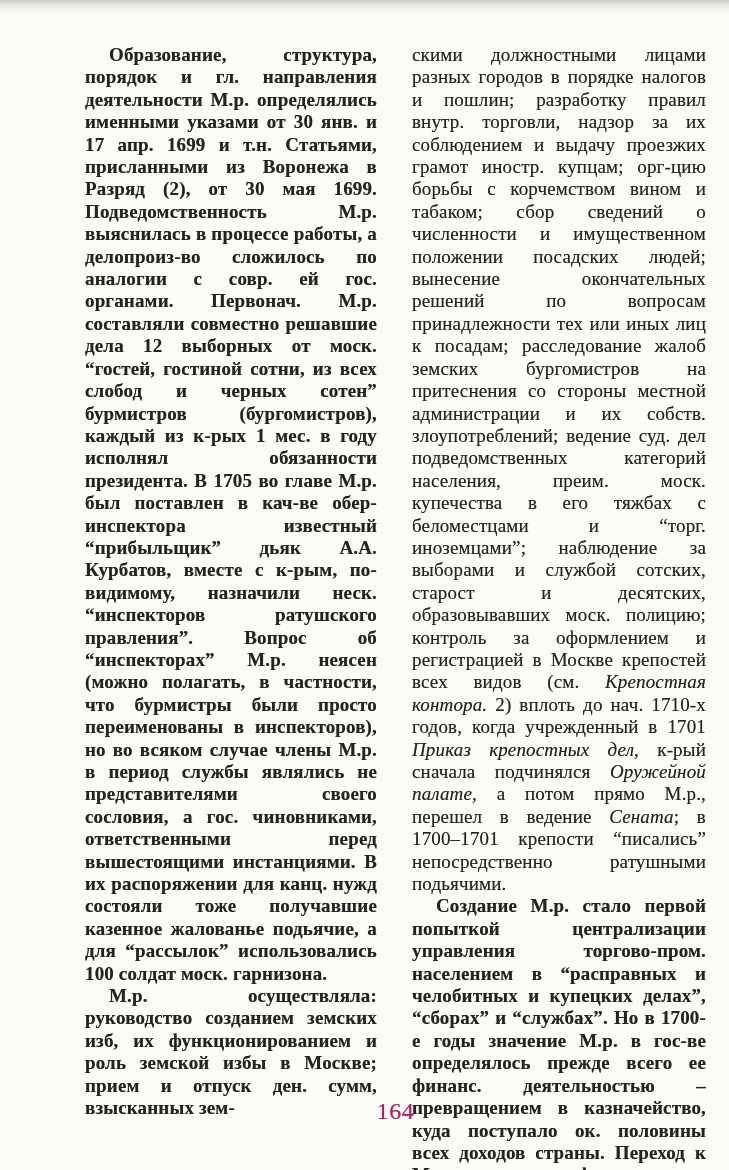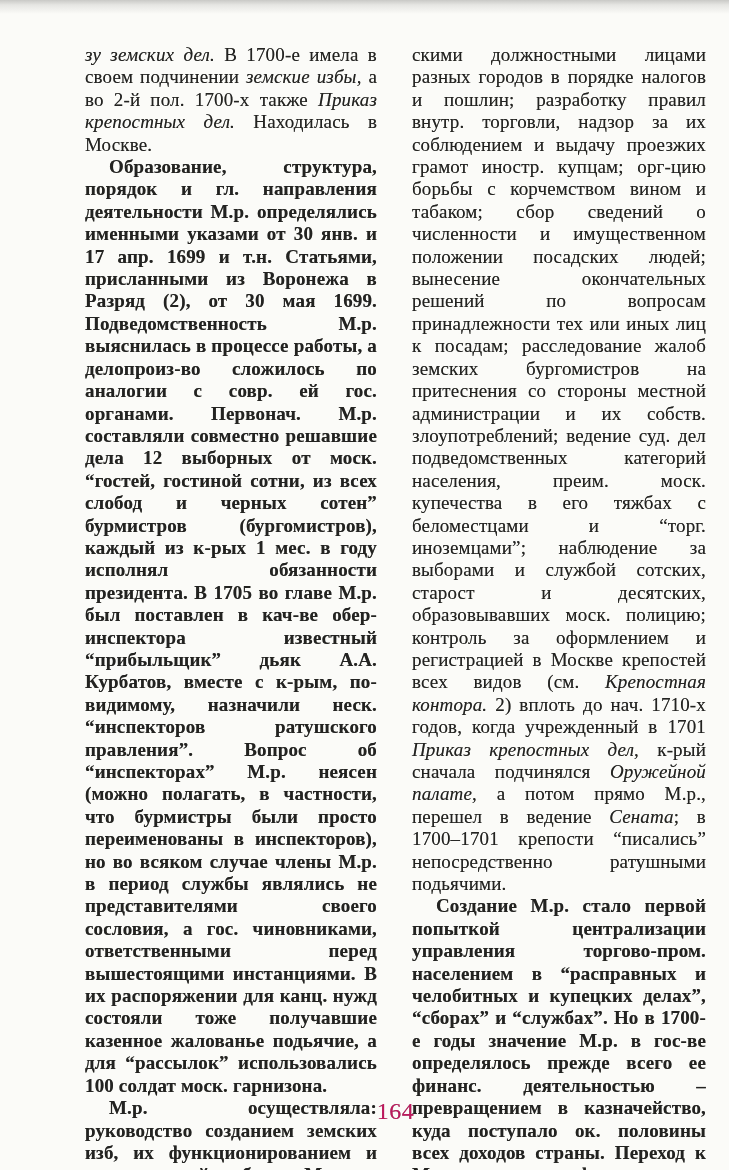"зу земских дел. В 1700-е" p.block { html: <p><span>зу земских дел.</span><span> В 1700-е имела в своем подчинении </span><span>земские избы,</span><span> а во 2-й пол. 1700-х также </span><span>Приказ крепостных дел.</span><span> Находилась в Москве.</span></p> -> none }
